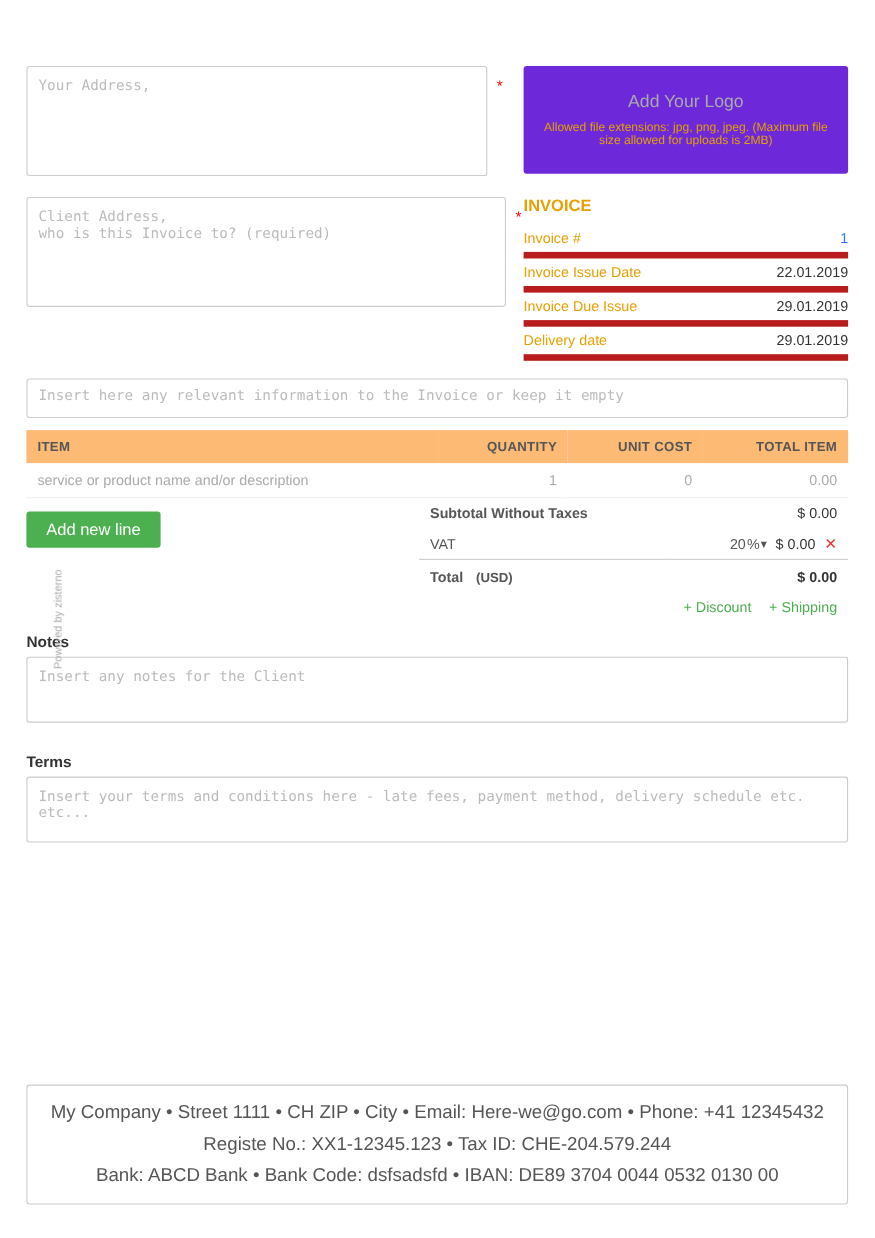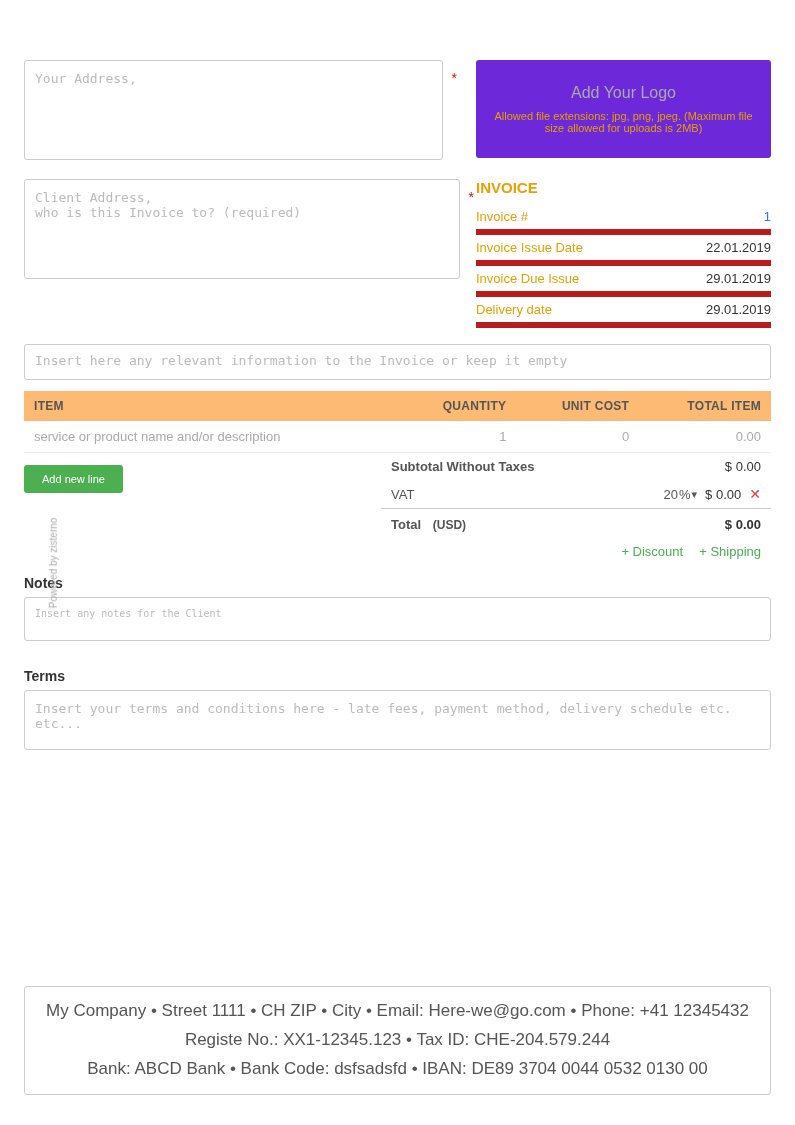"Add new line" .add-new-line-btn { font-size: 11px -> 15px }
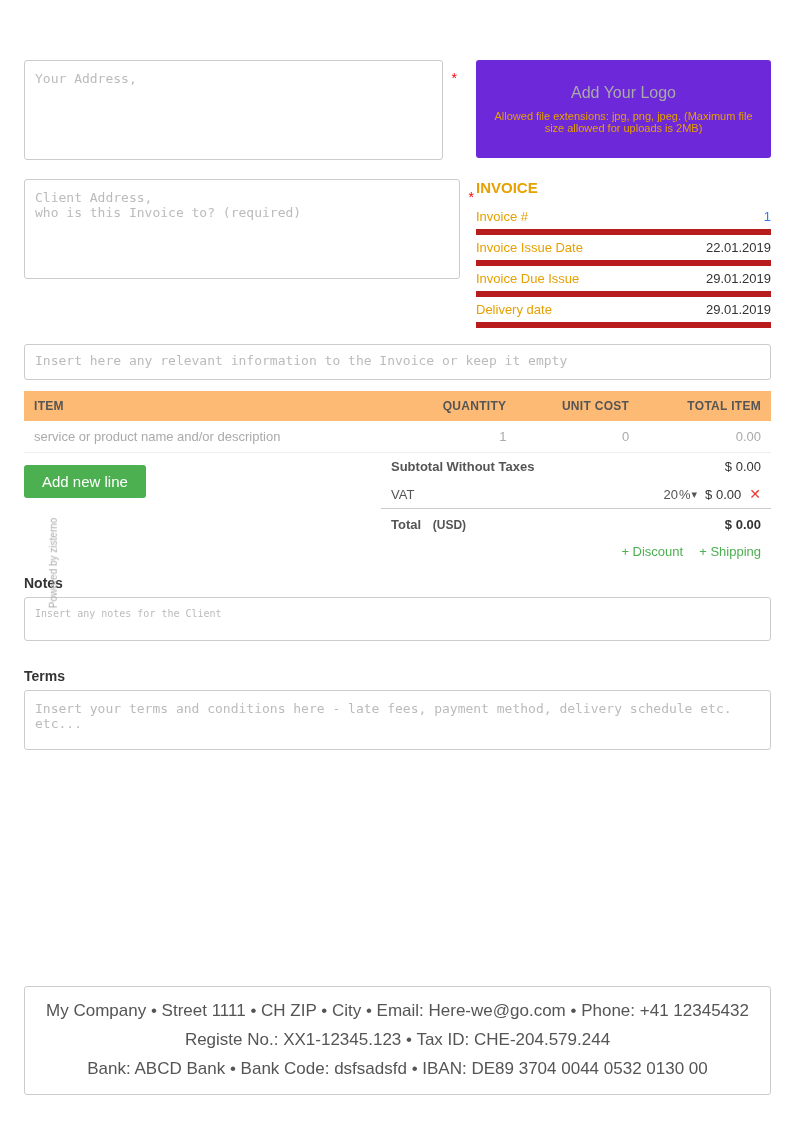"Insert any notes for the" .notes-textarea { font-size: 10px -> 13px; height: 44px -> 60px }
